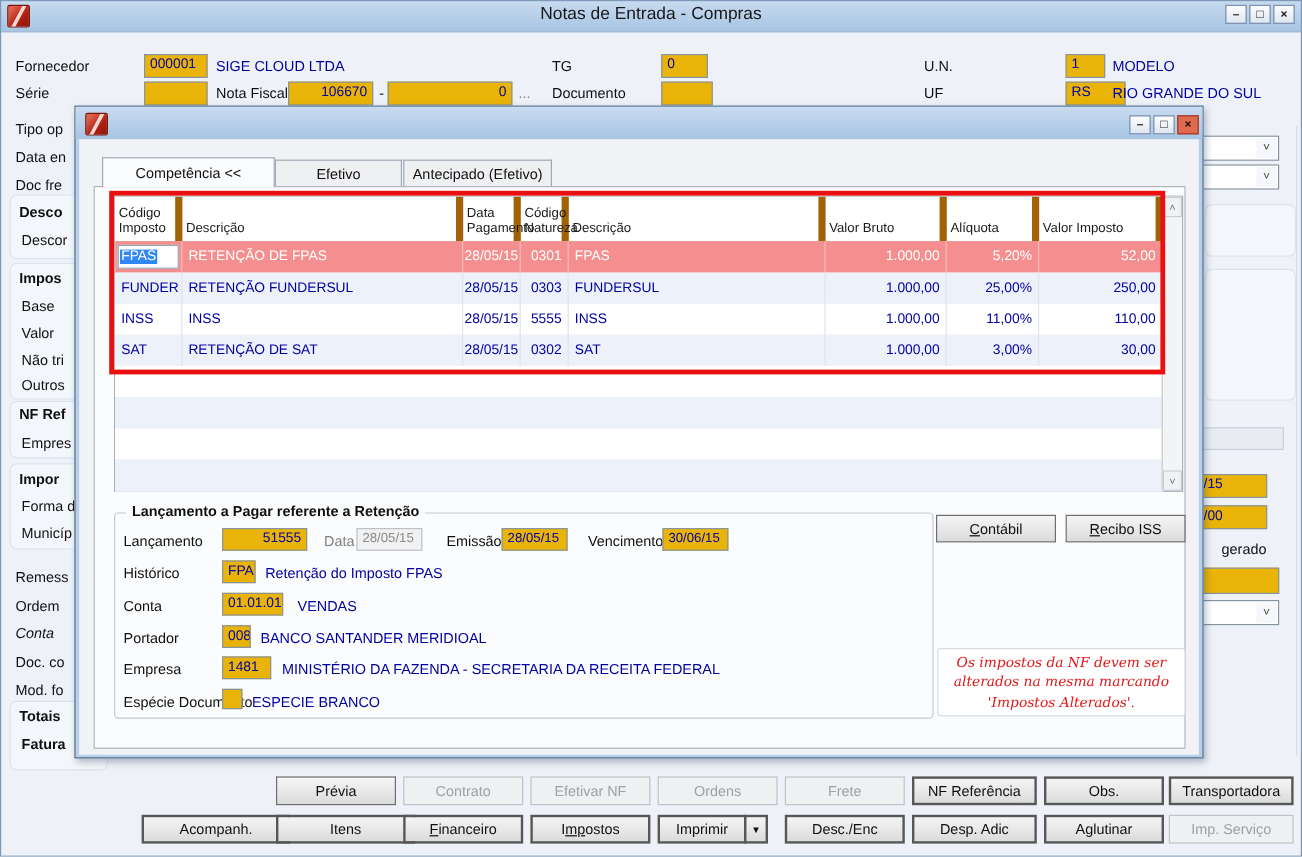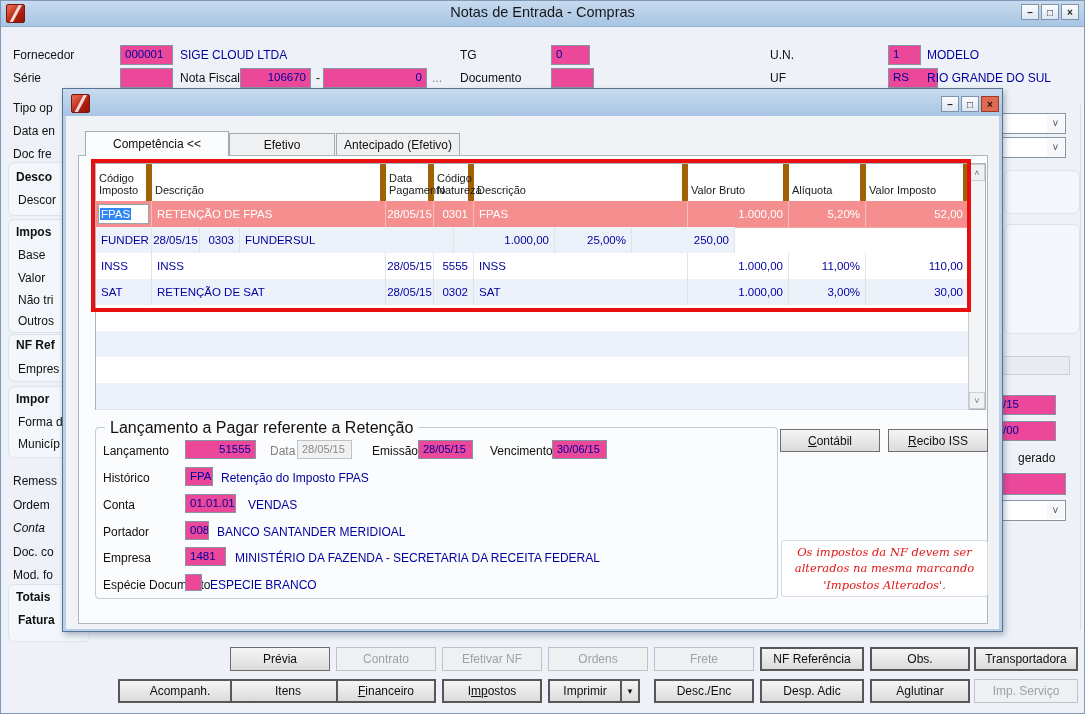"000001" .fld { background: #ec4899 -> #eab308 }
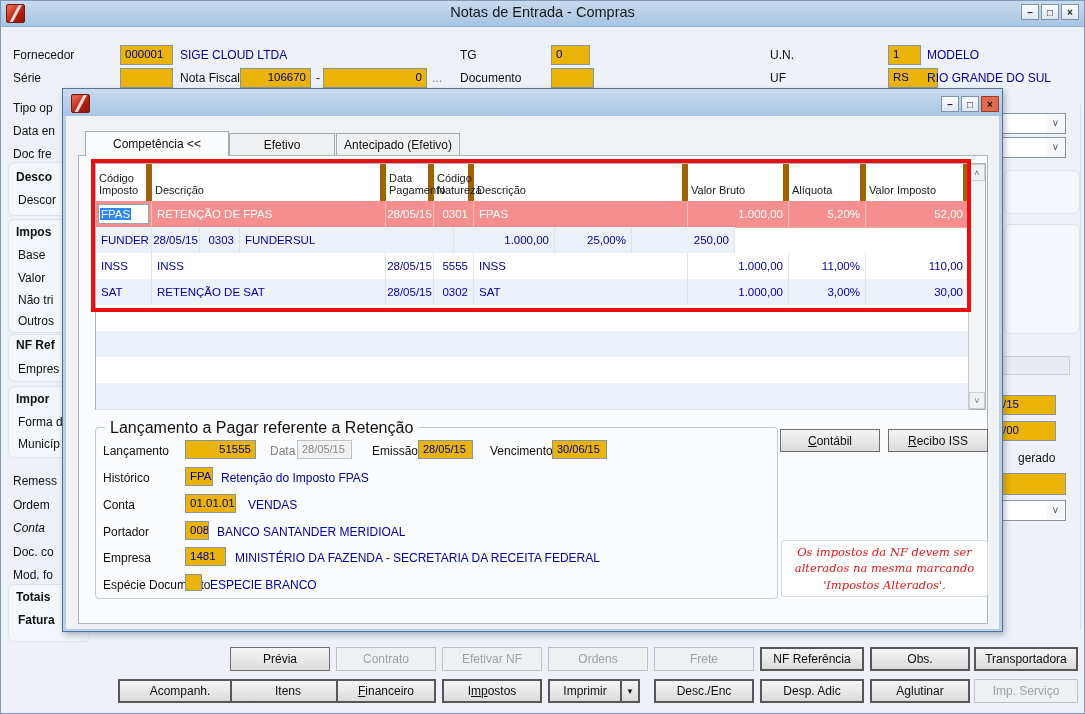"RETENÇÃO FUNDERSUL" div.td { html: none -> <div>RETENÇÃO FUNDERSUL</div> }
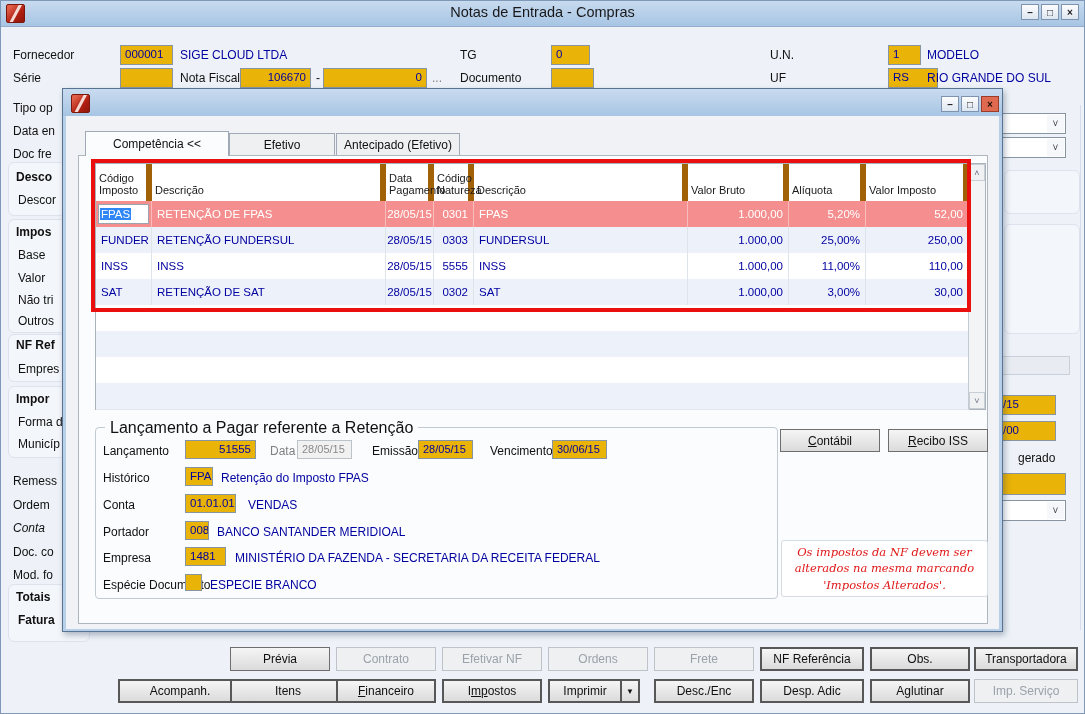"Lançamento a Pagar referente a" .legend { font-size: 16px -> 12px; font-weight: normal -> bold }
